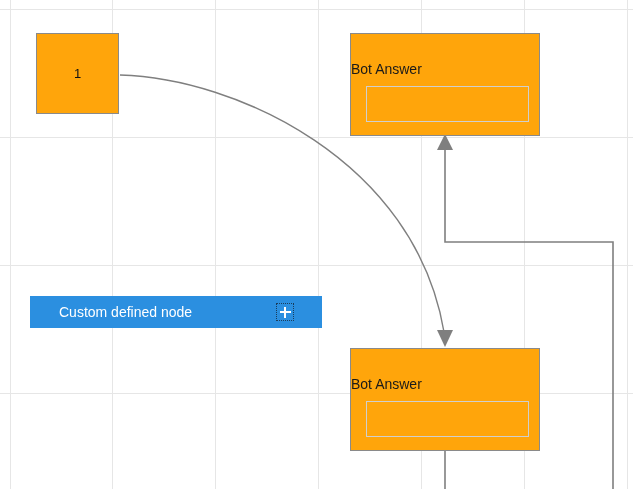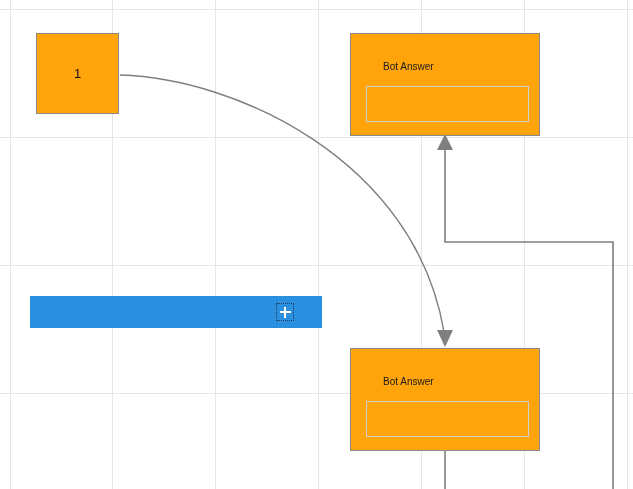"Bot Answer" .node-title { font-size: 10px -> 14px; left: 32px -> 0 }
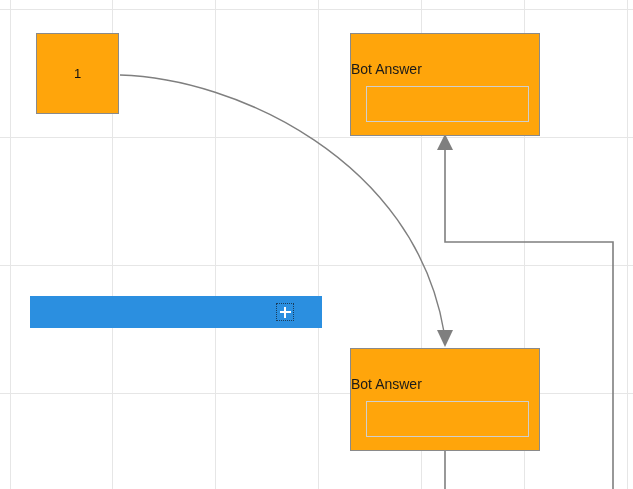"Custom defined node" span.palette-label { html: none -> <span>Custom defined node</span> }
